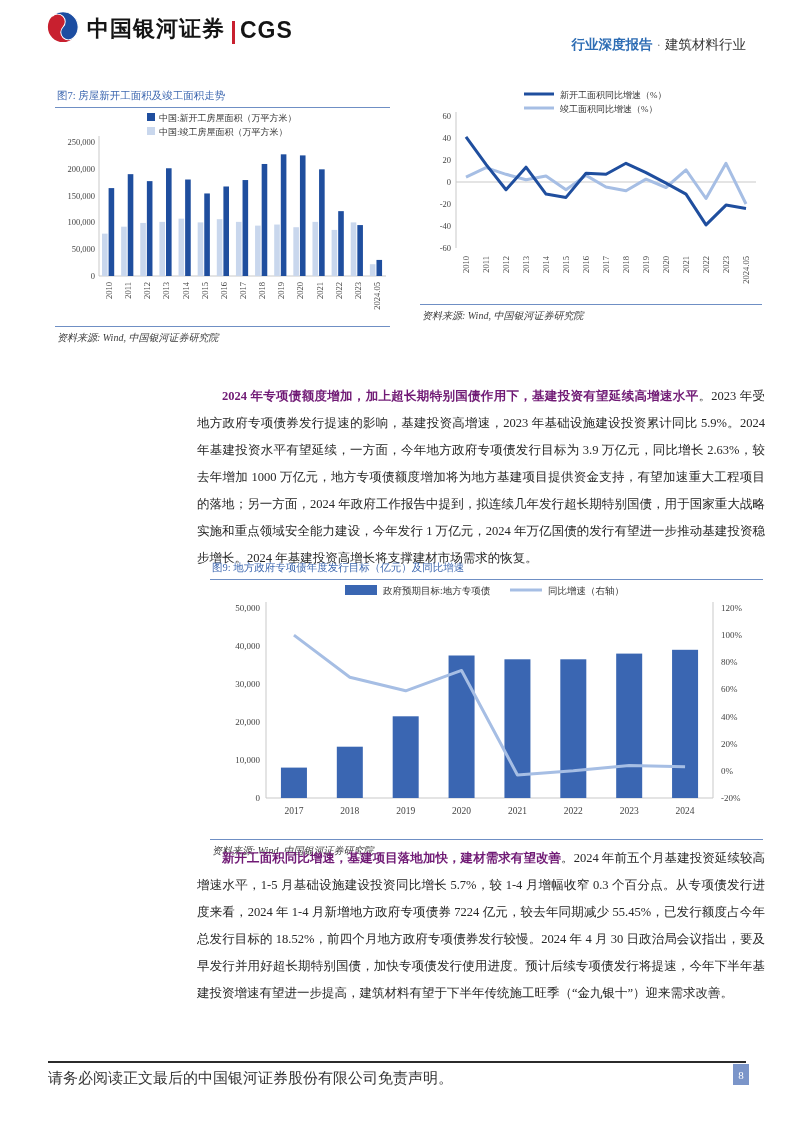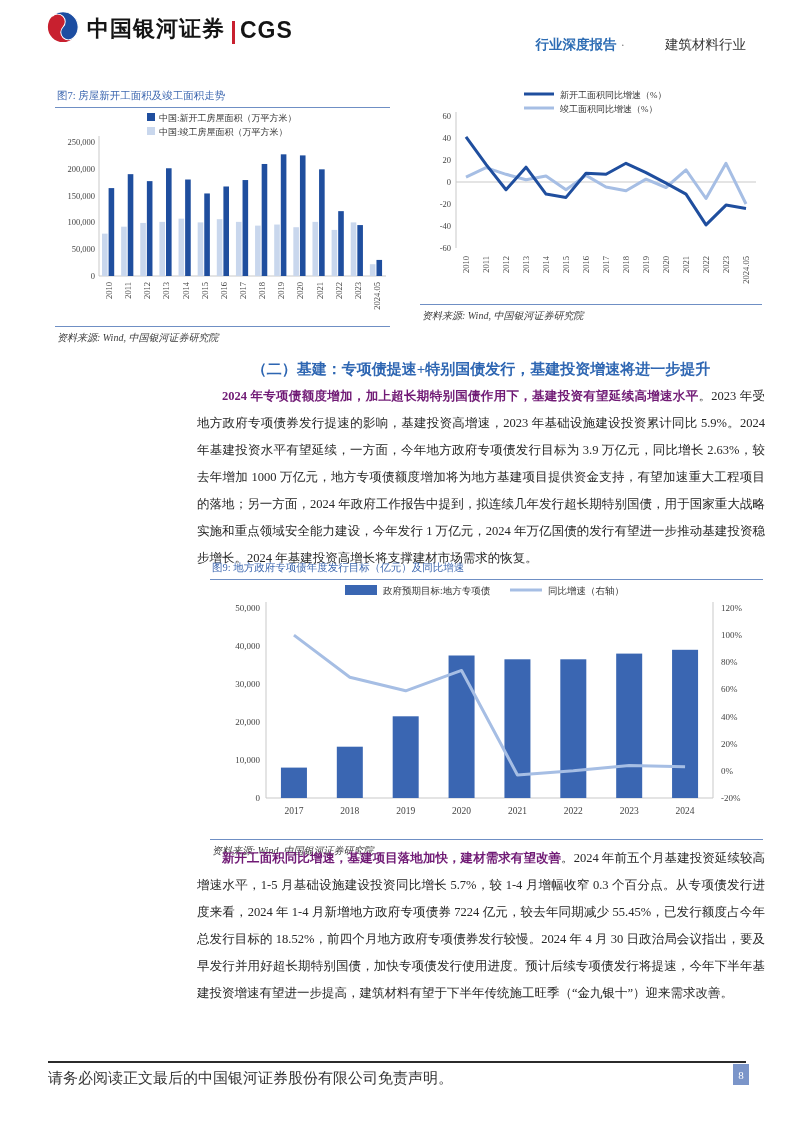"建筑材料行业" .hdr-ind { margin-left: 36px -> none }
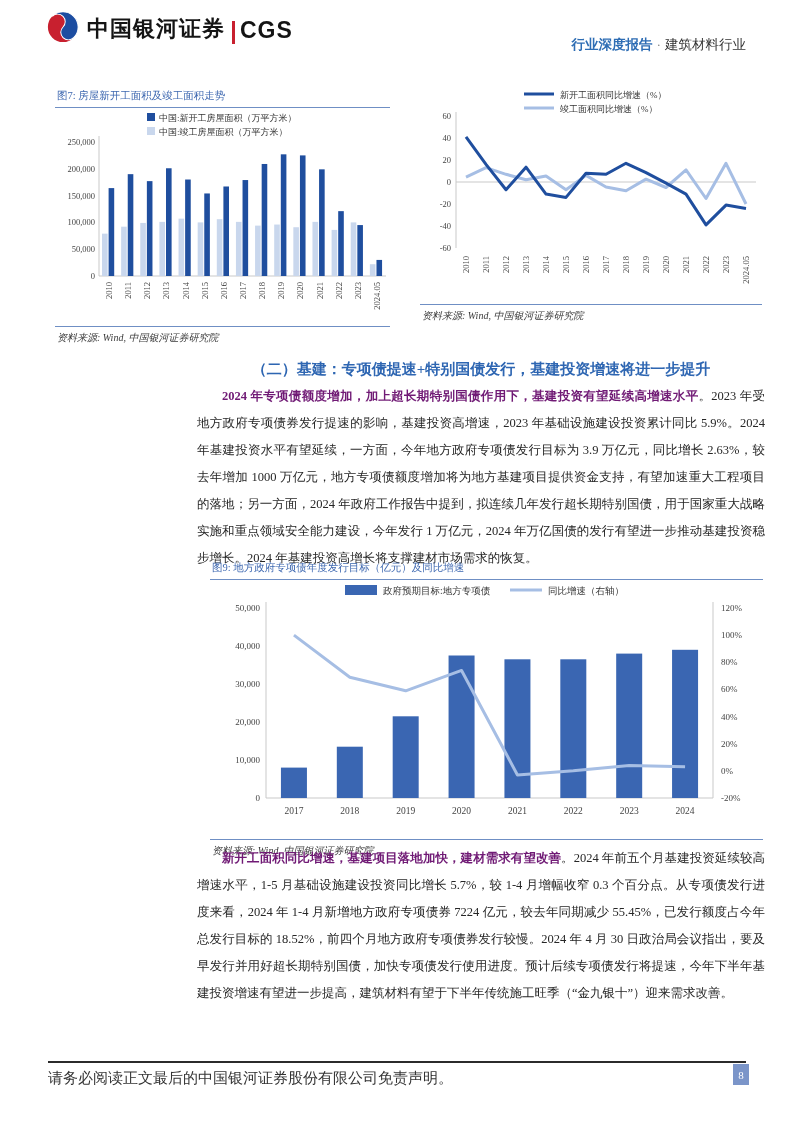"（二）基建：专项债提速+特别国债发行，基建投资增速将进一步提升" div.sec-head { html: <div>（二）基建：专项债提速+特别国债发行，基建投资增速将进一步提升</div> -> none }
